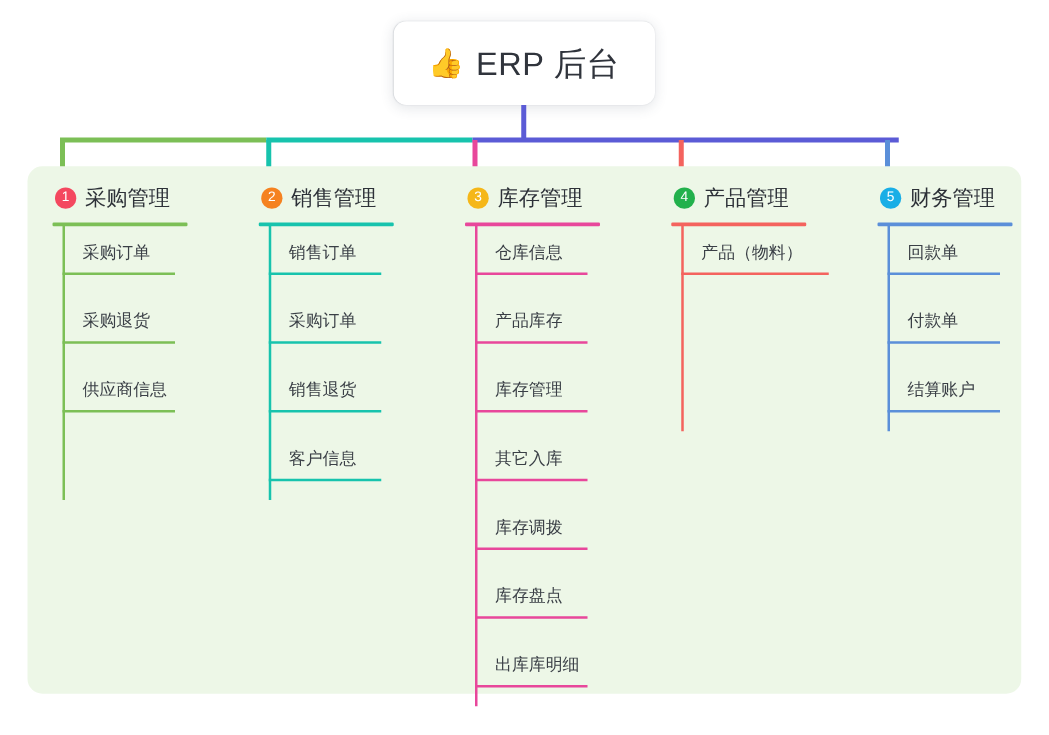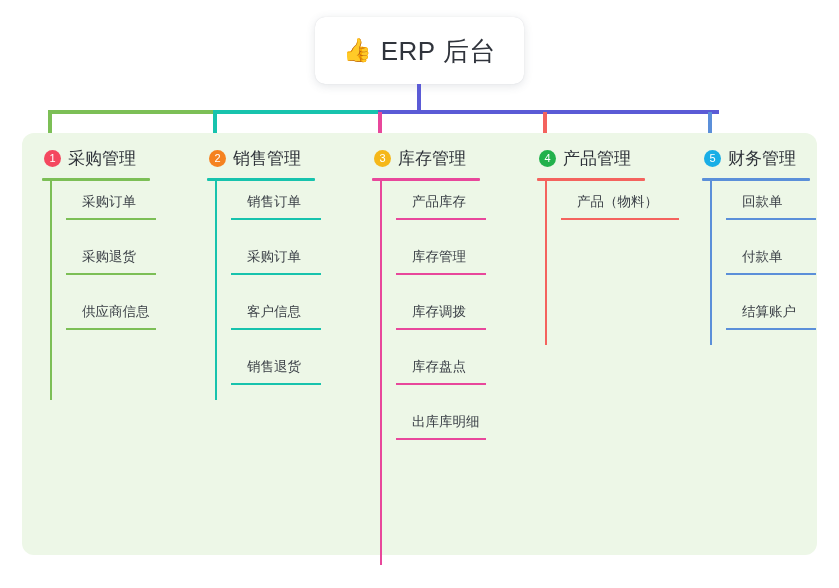"采购订单" .items { left: 24px -> 8px }
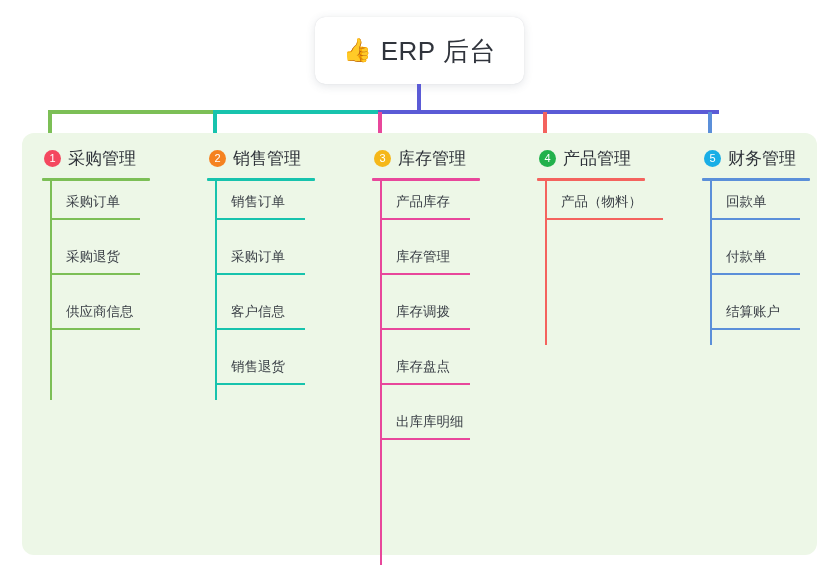"仓库信息" div.item { html: none -> <div> <span>仓库信息</span> <div></div> </div> }
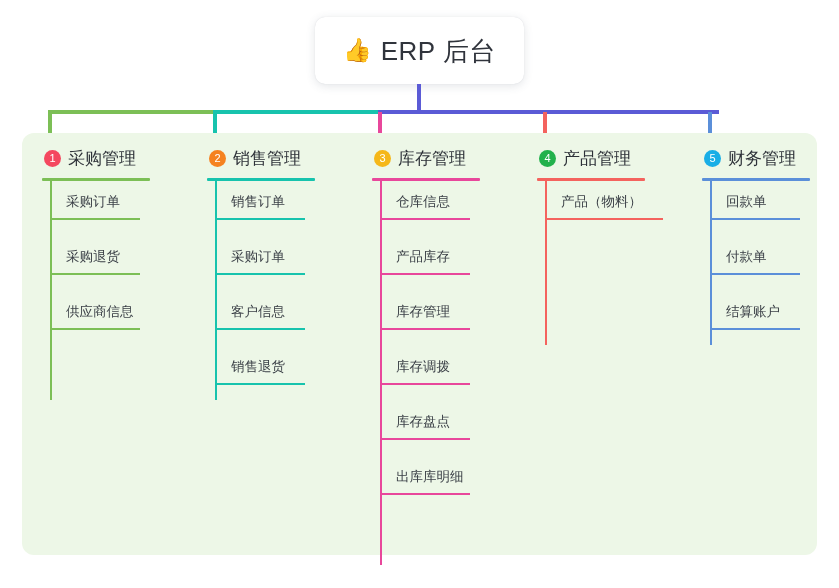"客户信息" div.item { order: before "销售退货" -> after "销售退货" }
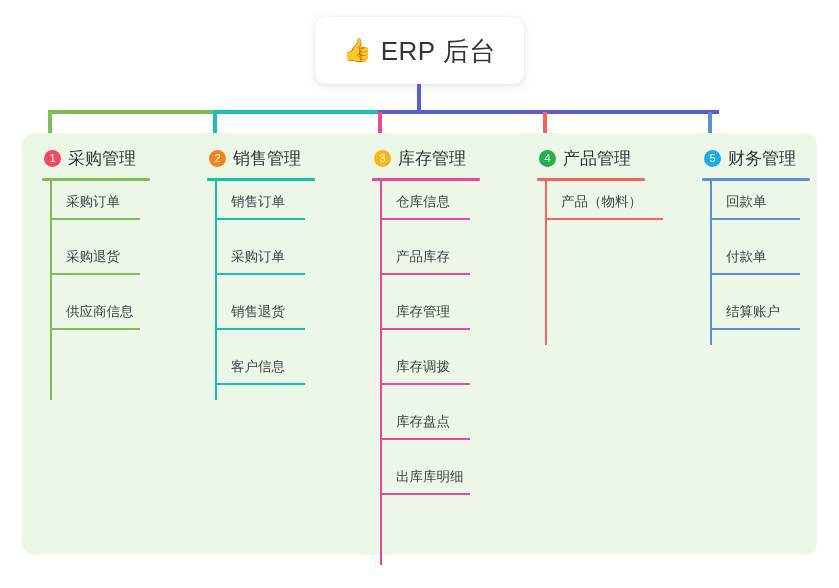"其它入库" div.item { html: none -> <div> <span>其它入库</span> <div></div> </div> }
